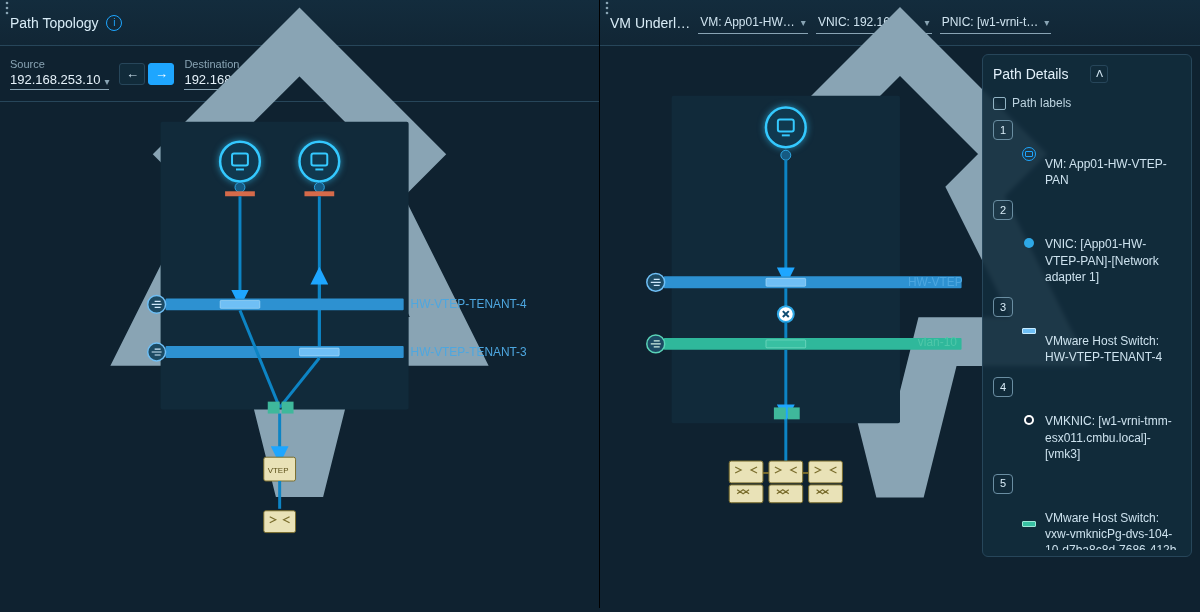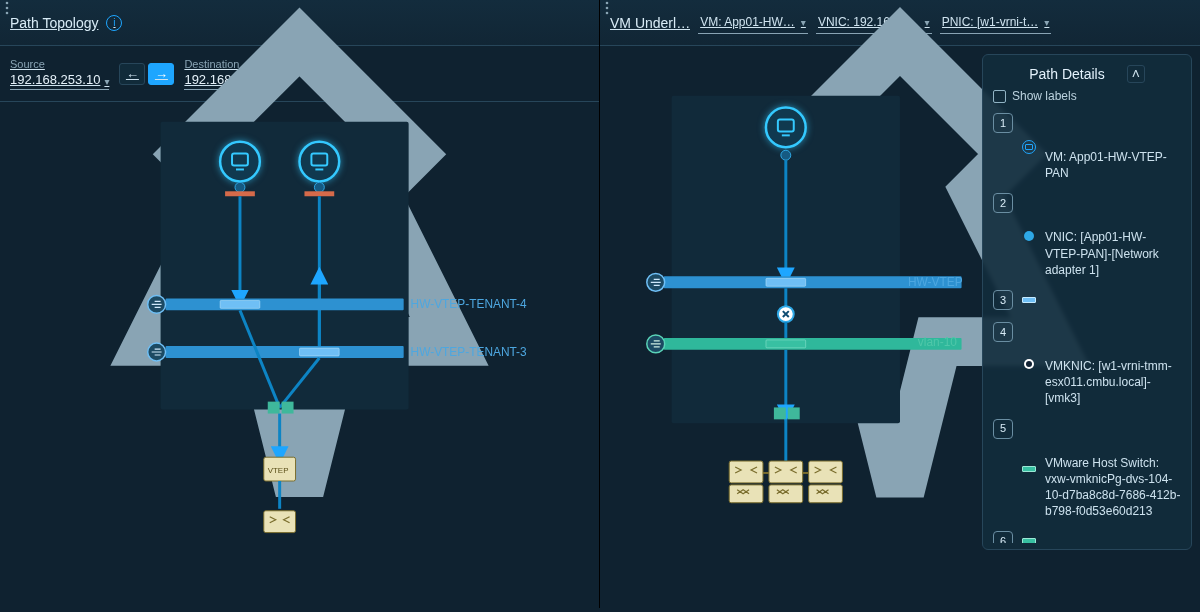"Path Topology" .pane { text-decoration: underline -> none }
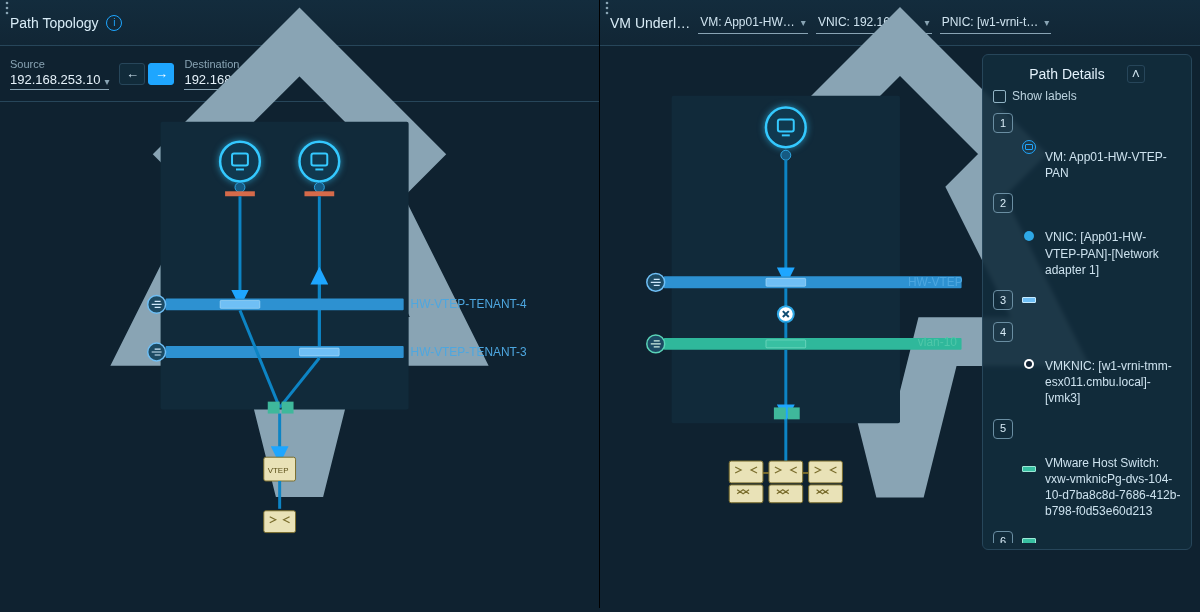"Path Details" .details .dtitle { justify-content: center -> flex-start; margin-bottom: 6px -> 13px }
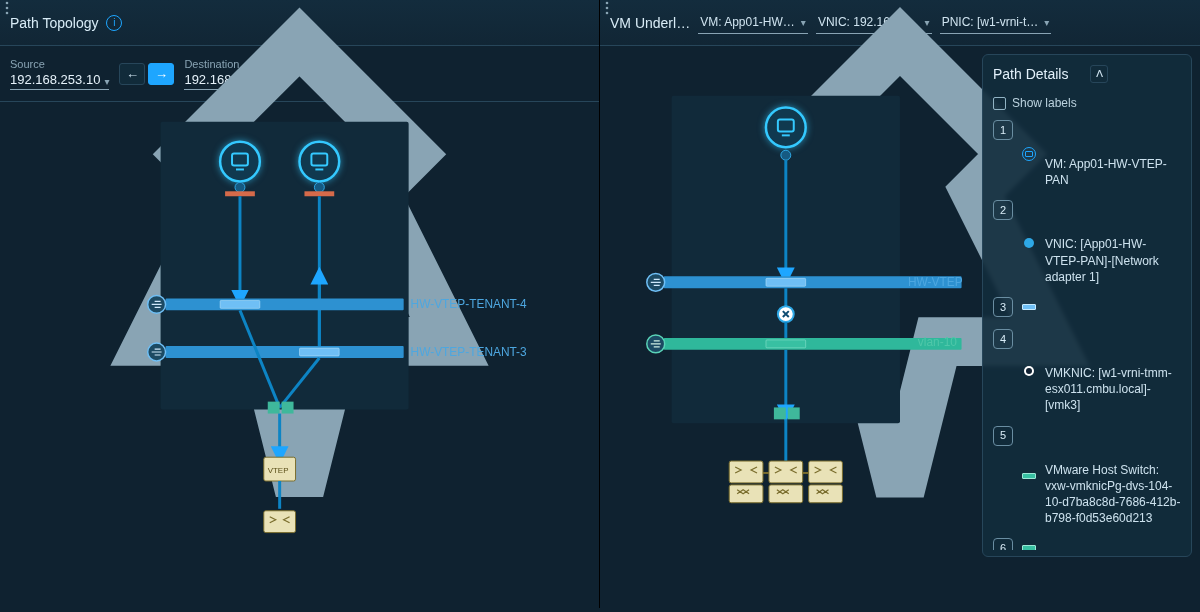"Show labels" span { text: Show -> Path }
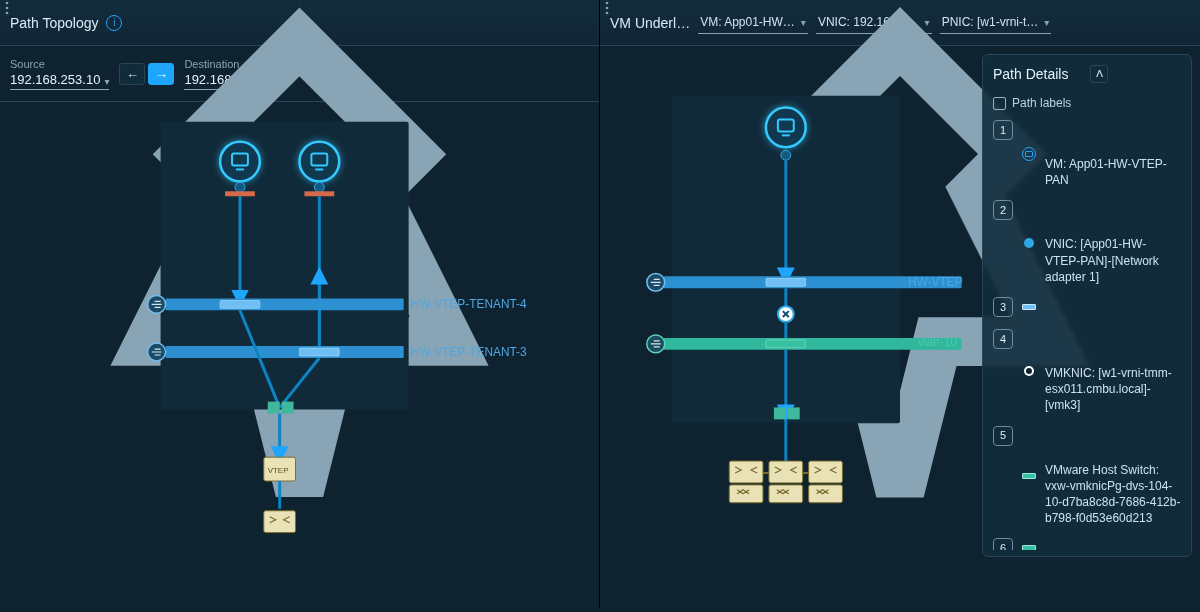"VMware Host Switch: HW-VTEP-TENANT-4" div.steptxt { html: none -> <div>VMware Host Switch: HW-VTEP-TENANT-4</div> }
